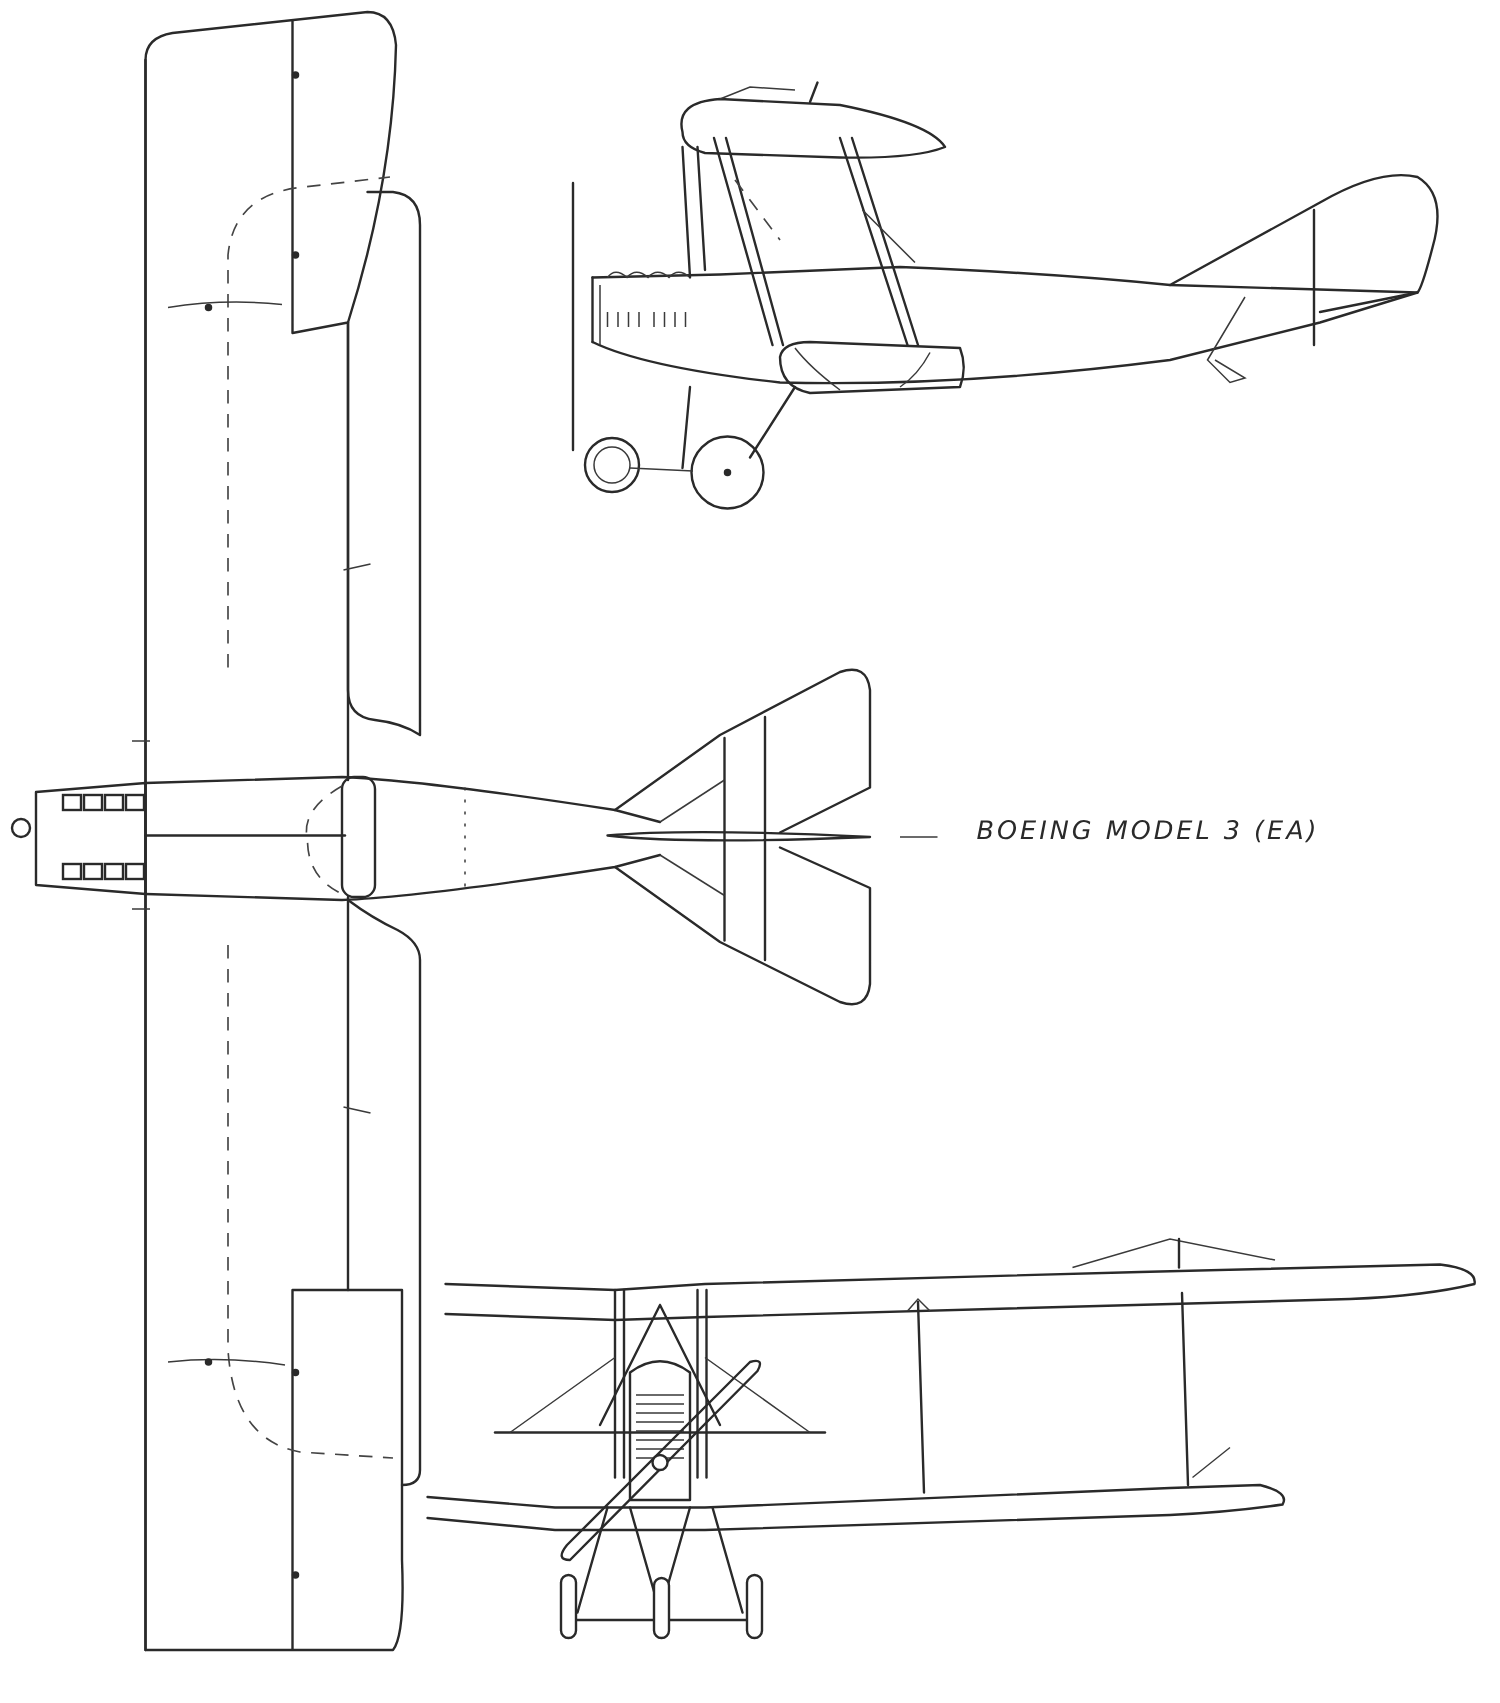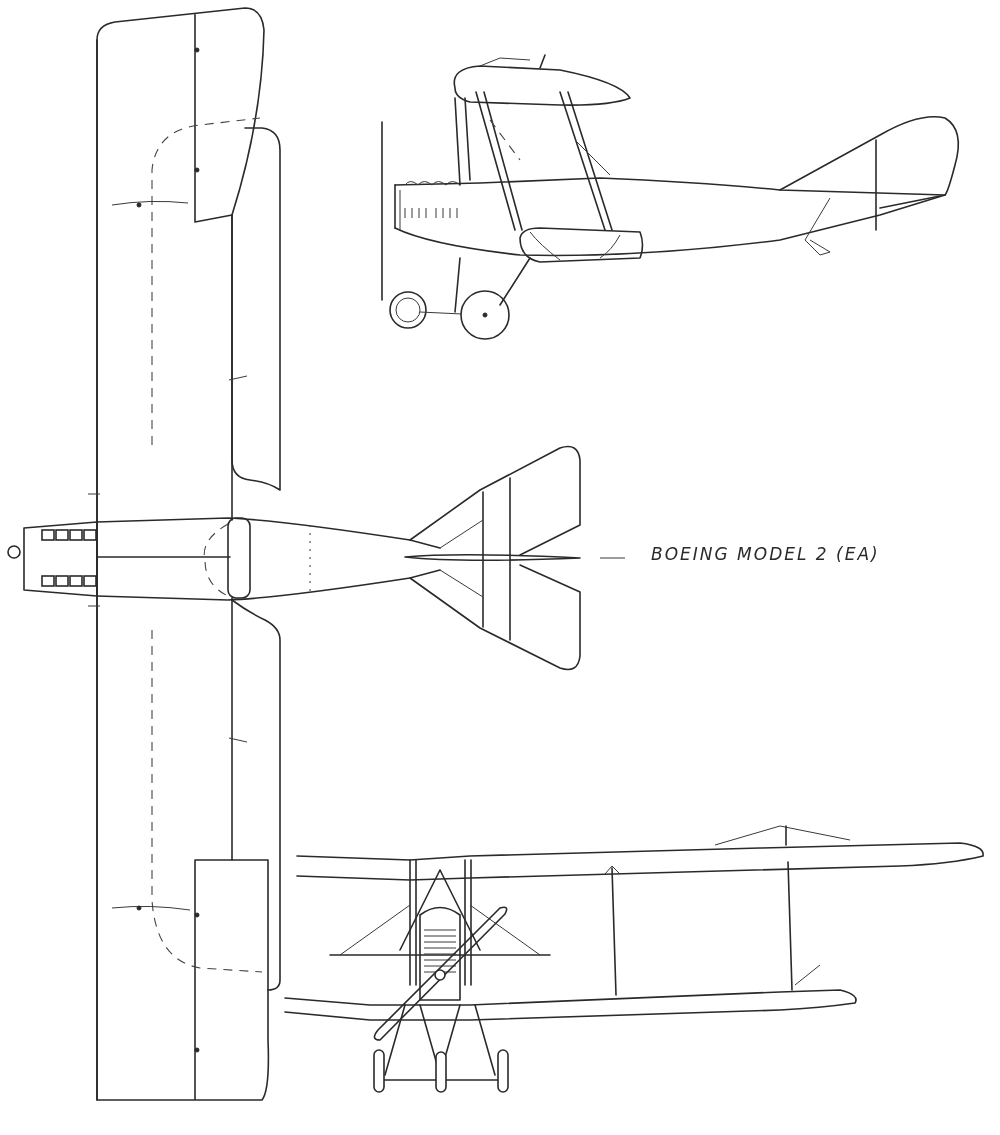"BOEING MODEL 2 (EA)" div.title { text: 2 -> 3 }
